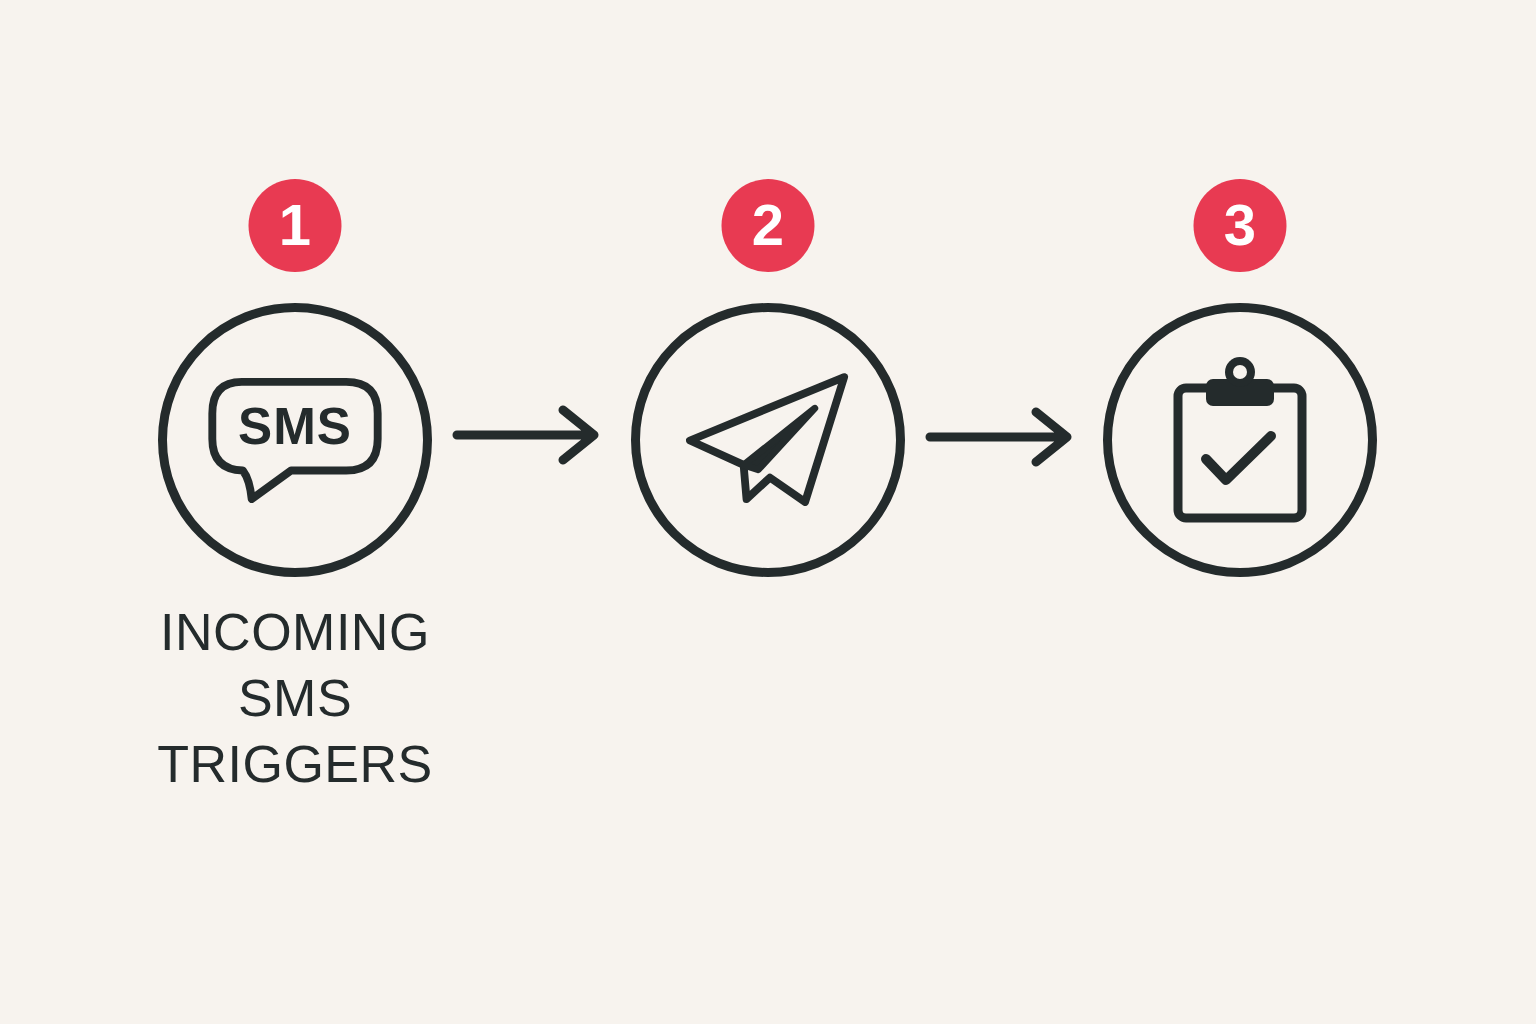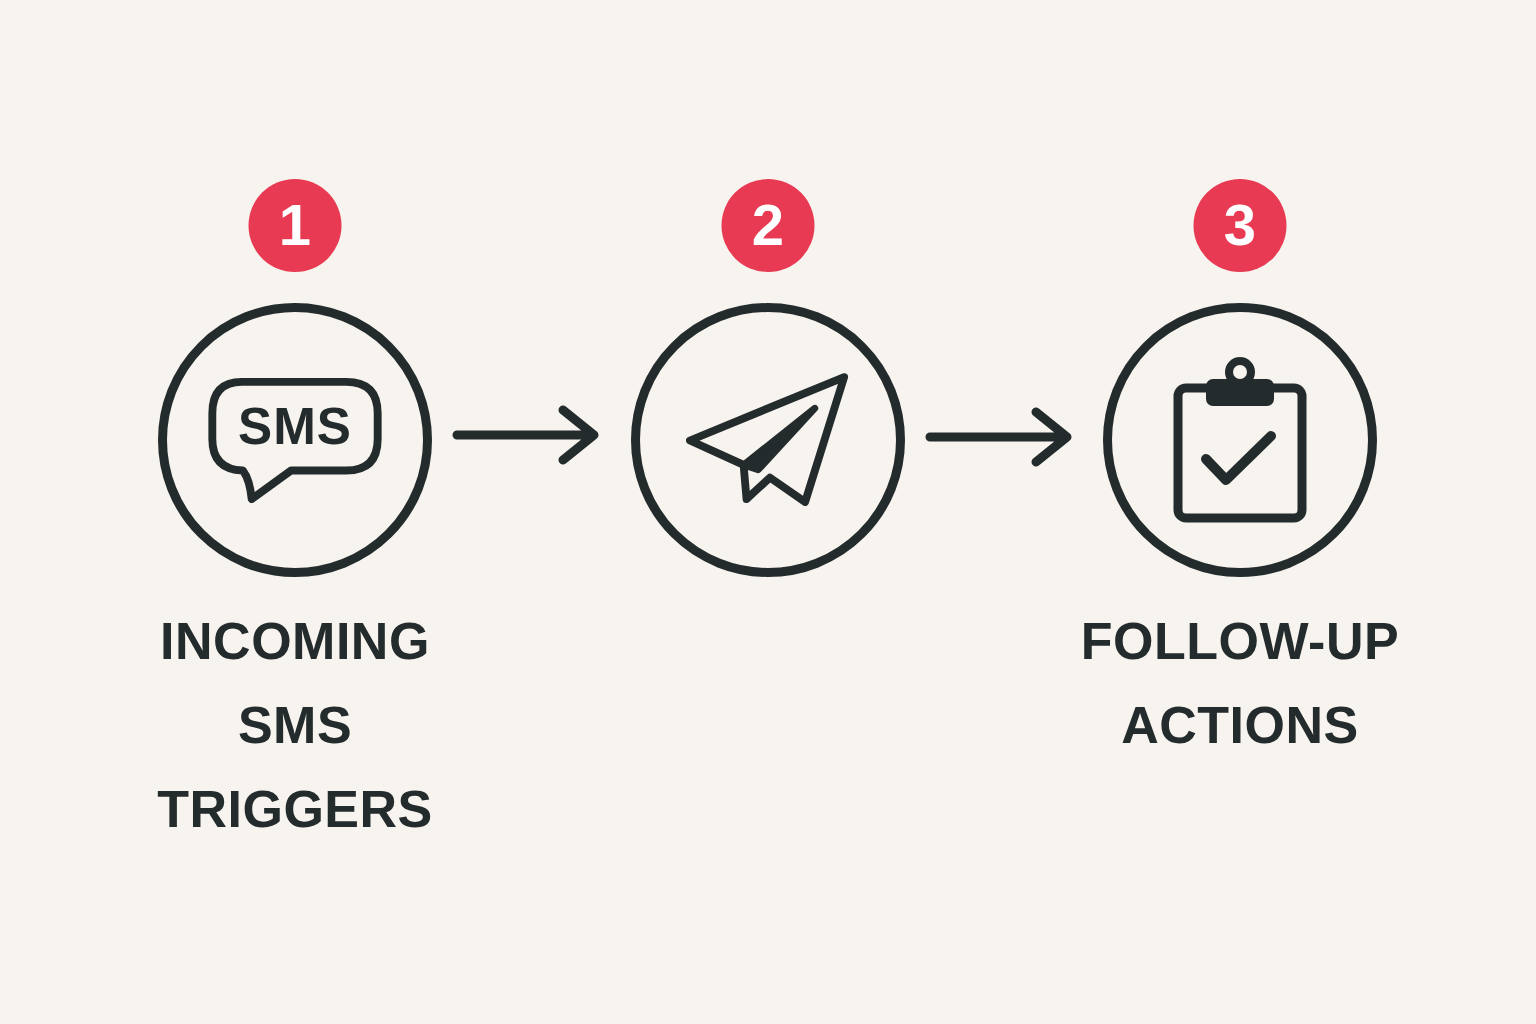"INCOMING" .label { font-weight: 700 -> 400; line-height: 84px -> 66px }
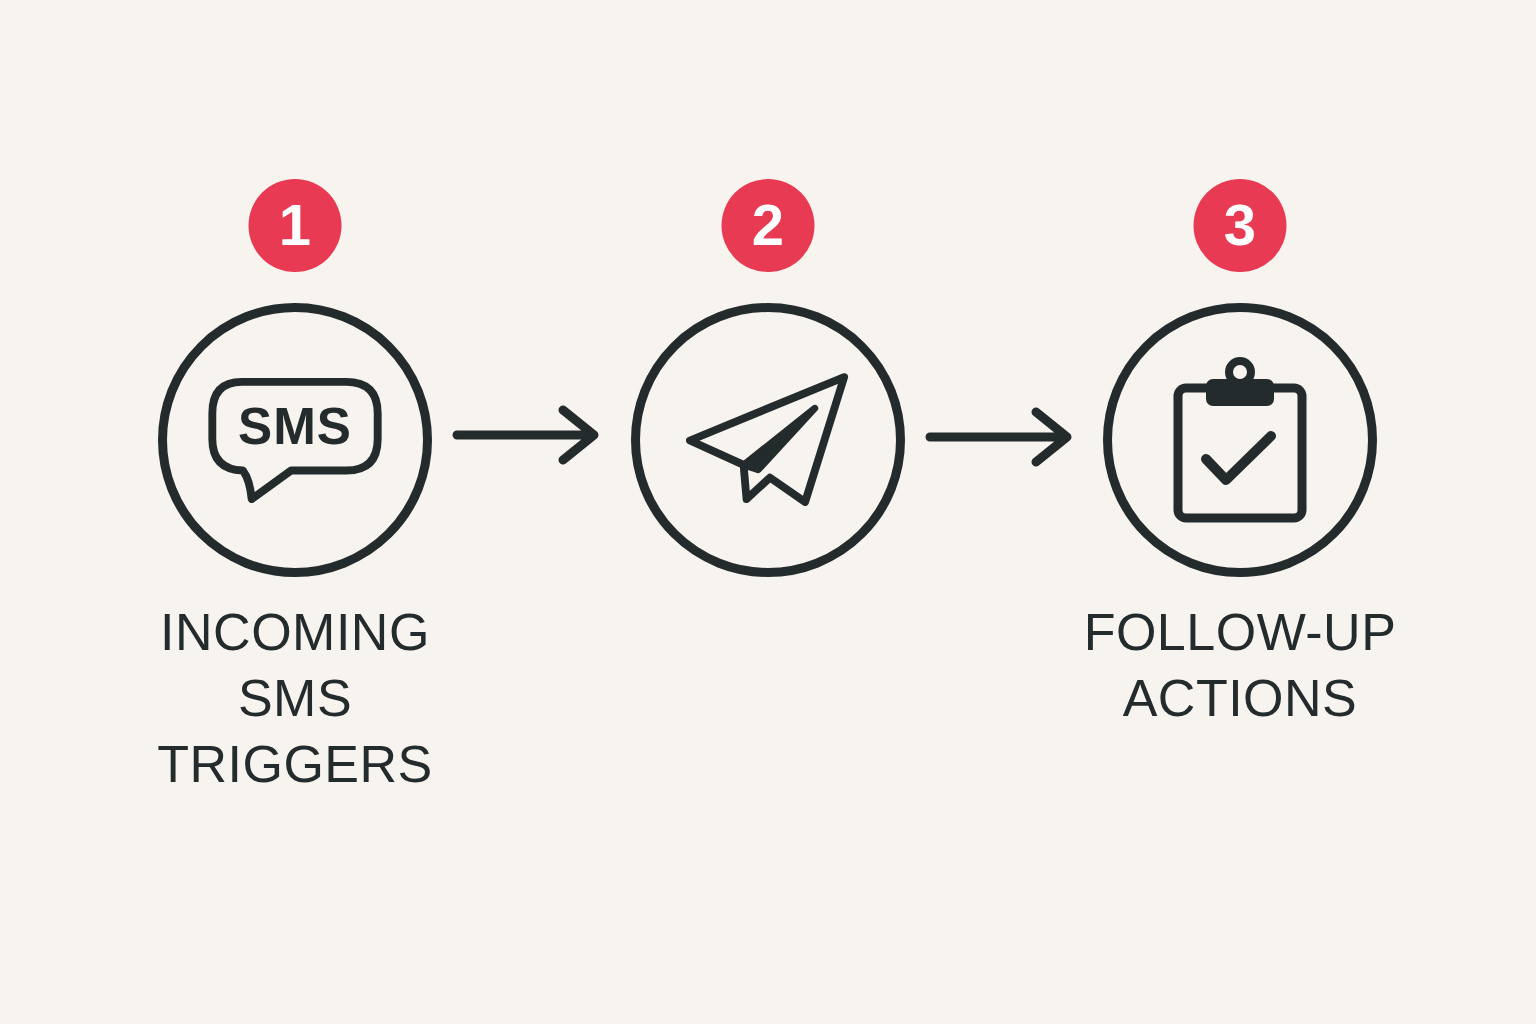"FOLLOW-UP" div.label { html: <div>FOLLOW-UP ACTIONS</div> -> none }
